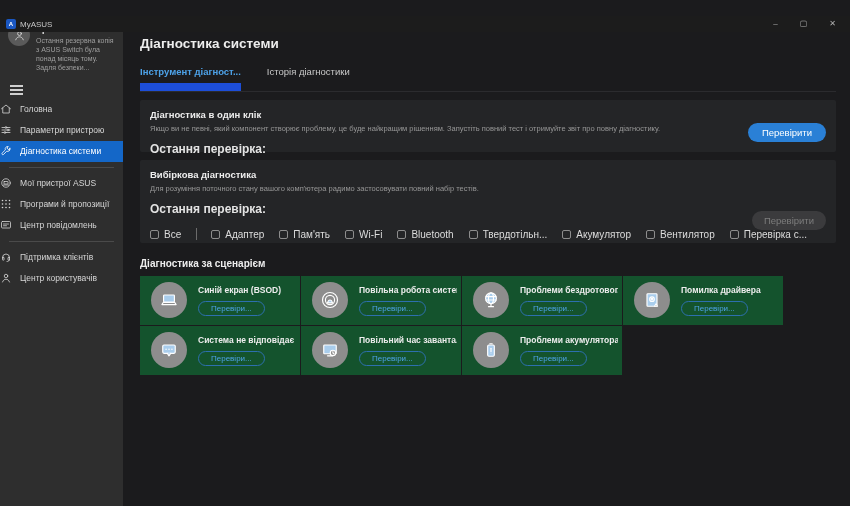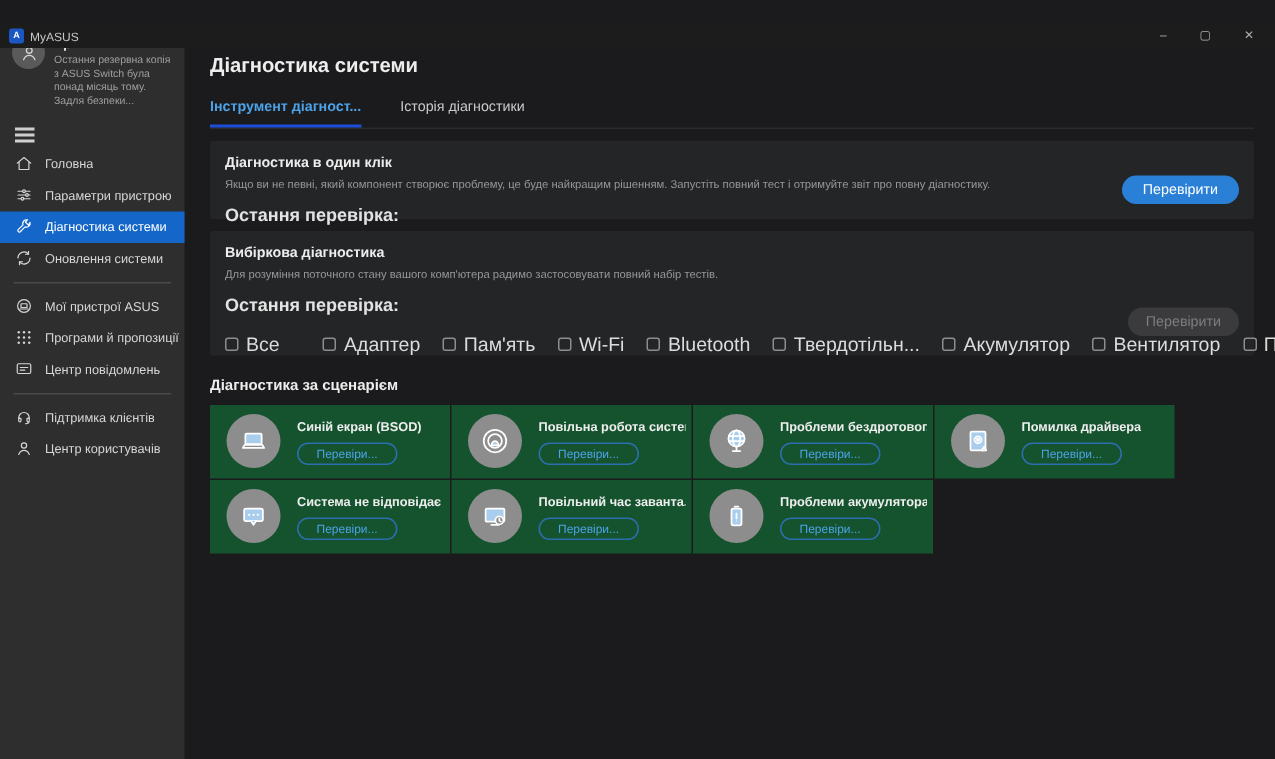"Інструмент діагност..." .tab.active { border-bottom: 2px solid #1d4ed8 -> 8px solid #1d4ed8 }
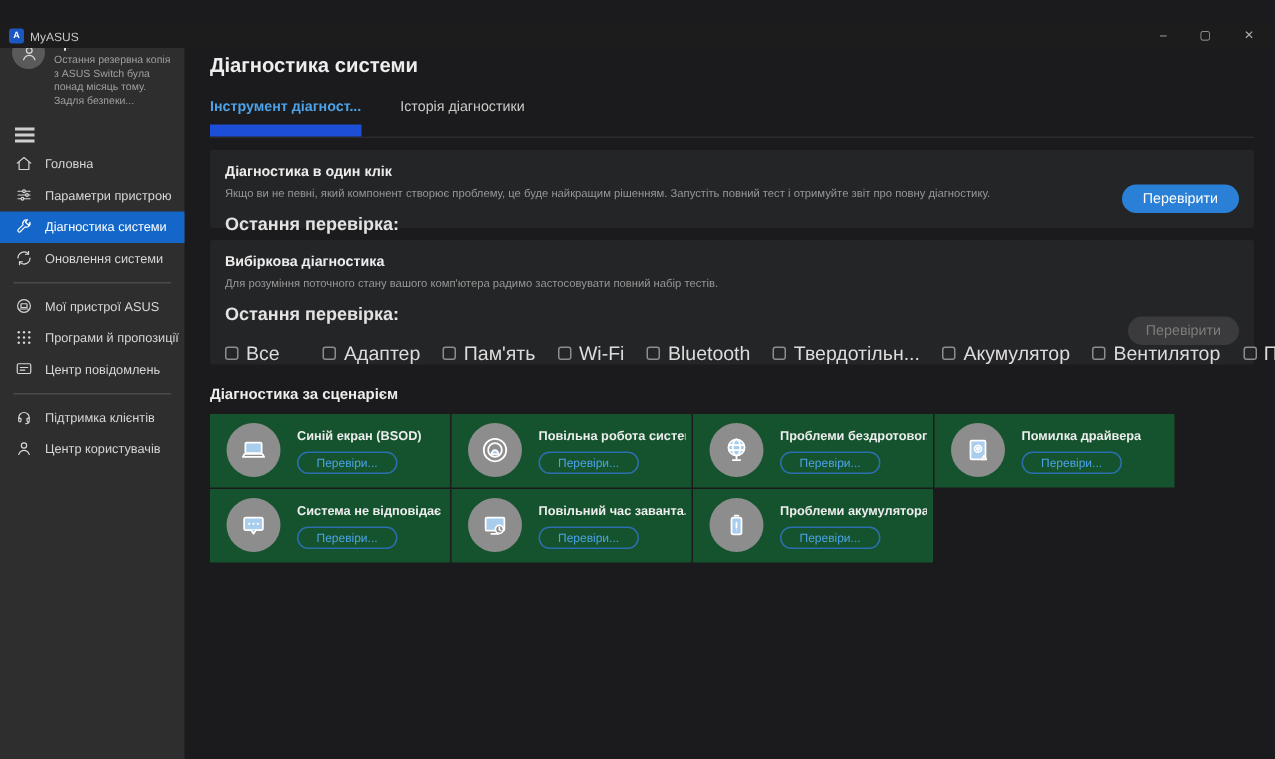"Головна" .nav-item { padding-left: 10px -> none }
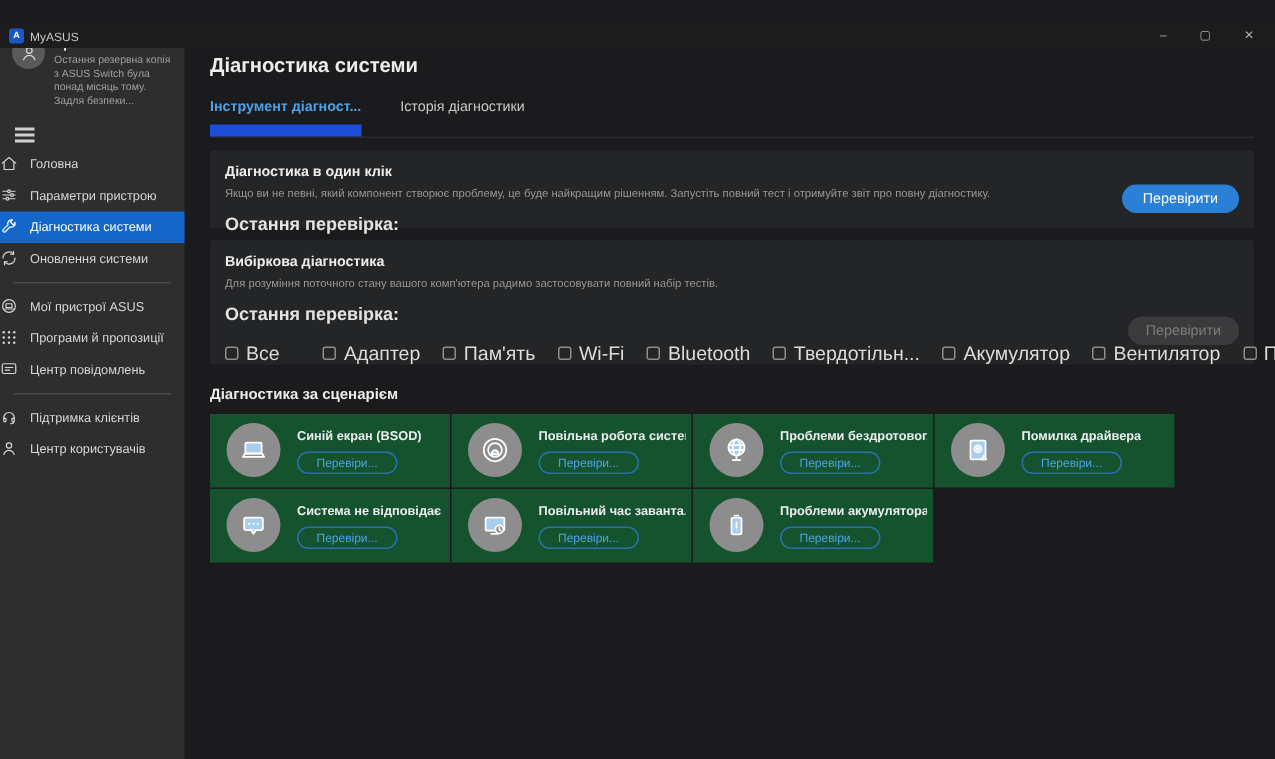"Оновлення системи" div.nav-item { html: <div> <span> <svg> <path></path> <path></path> </svg> </span> <span>Оновлення системи</span> </div> -> none }
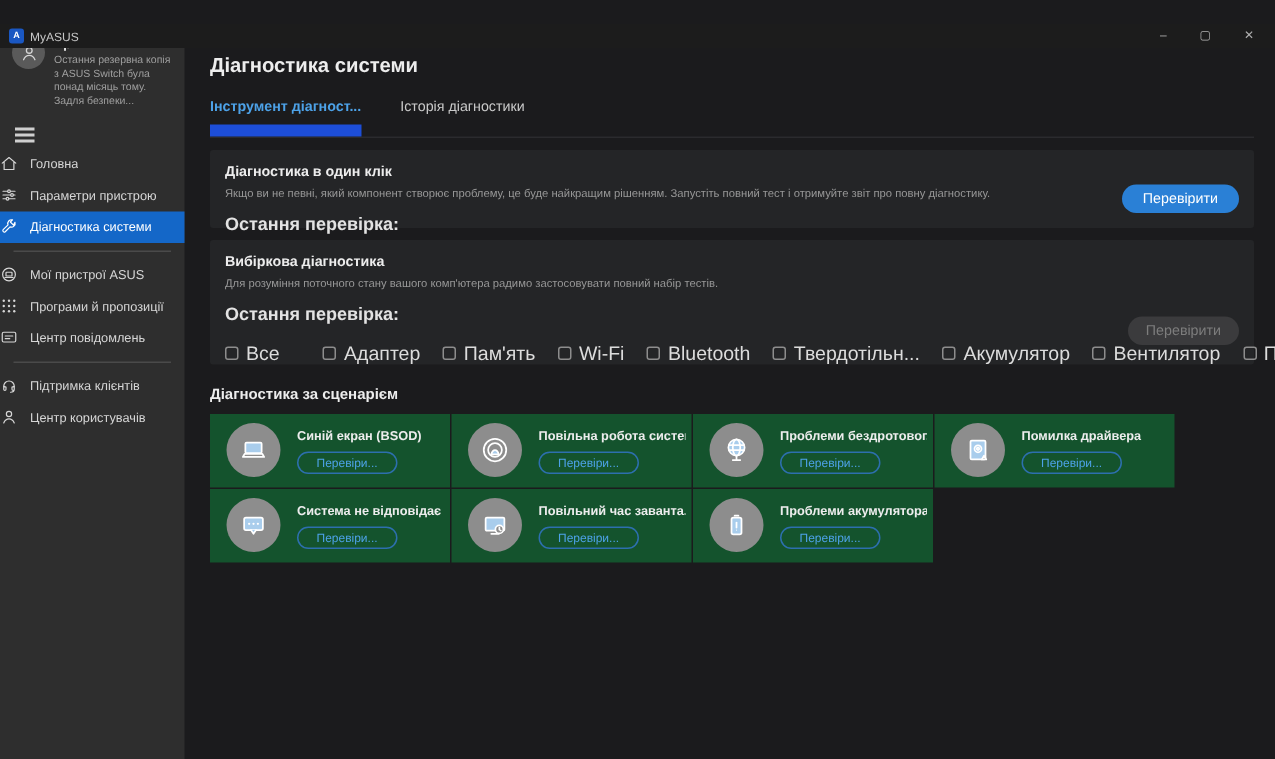"Все" .chk .clabel { font-size: 13px -> 10px }
